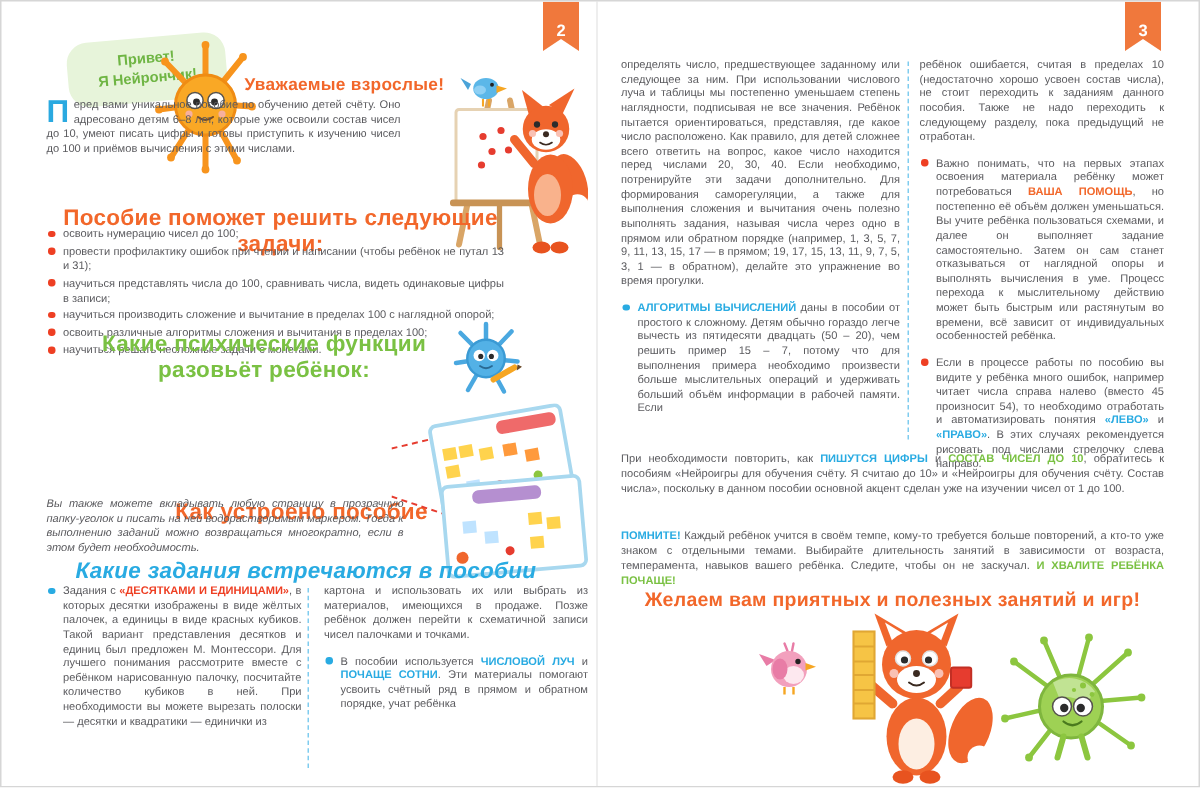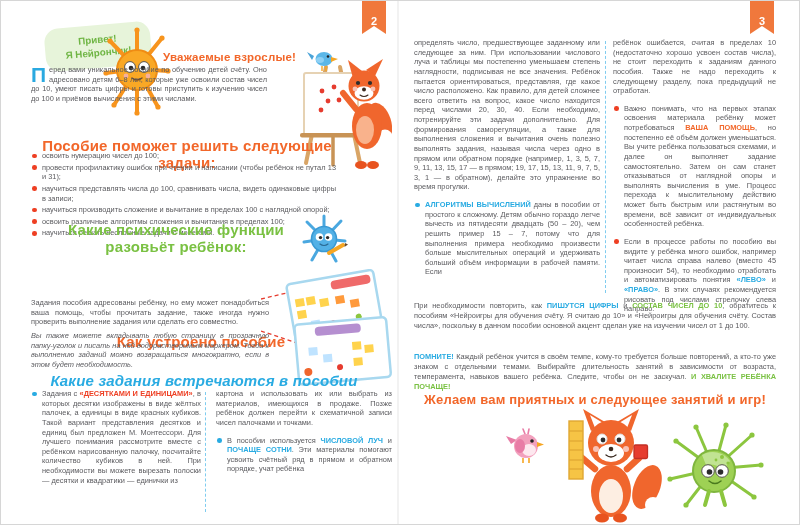"Задания пособия адресованы ребёнку, но" p.abs { html: <p>Задания пособия адресованы ребёнку, но ему может понадобиться ваша помощь, чтобы прочитать задание, также иногда нужно проверить выполнение задания или сделать его совместно.</p> -> none }
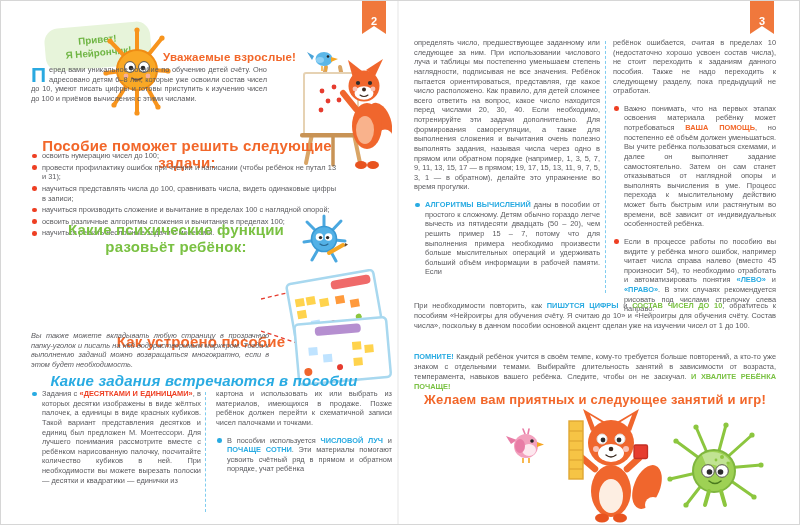"Желаем вам приятных и следующее" div.abs { text: следующее -> полезных }
